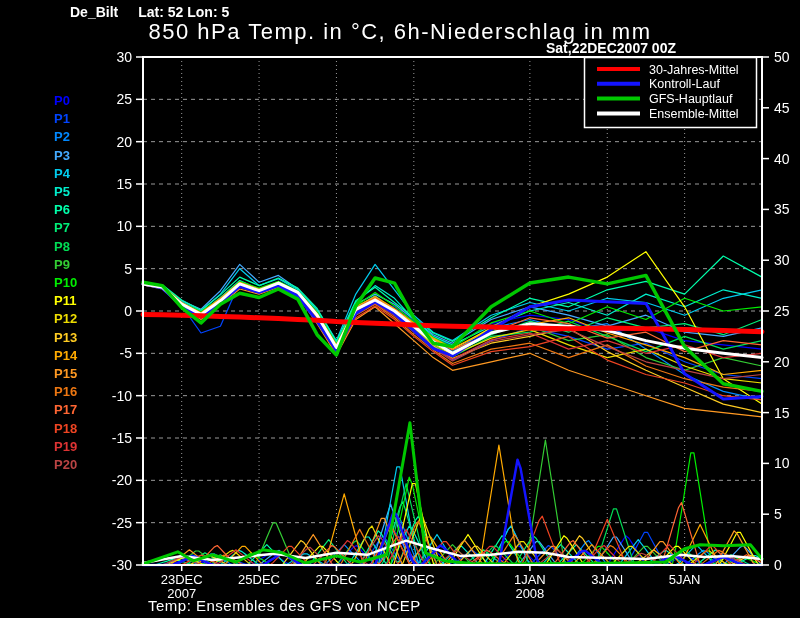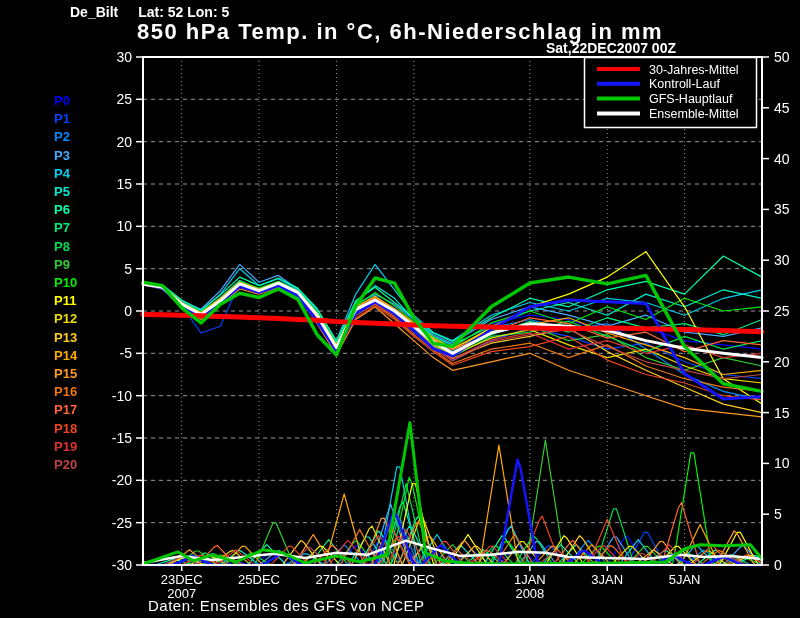"850 hPa Temp. in °C," .title { font-weight: bold -> normal }
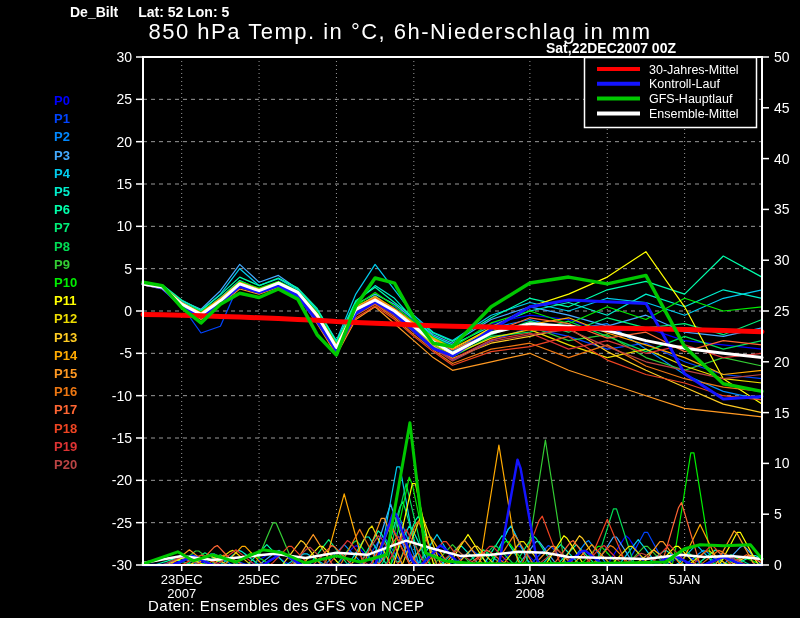"Daten: Ensembles des GFS von" div.footer-left { text: Daten -> Temp }
